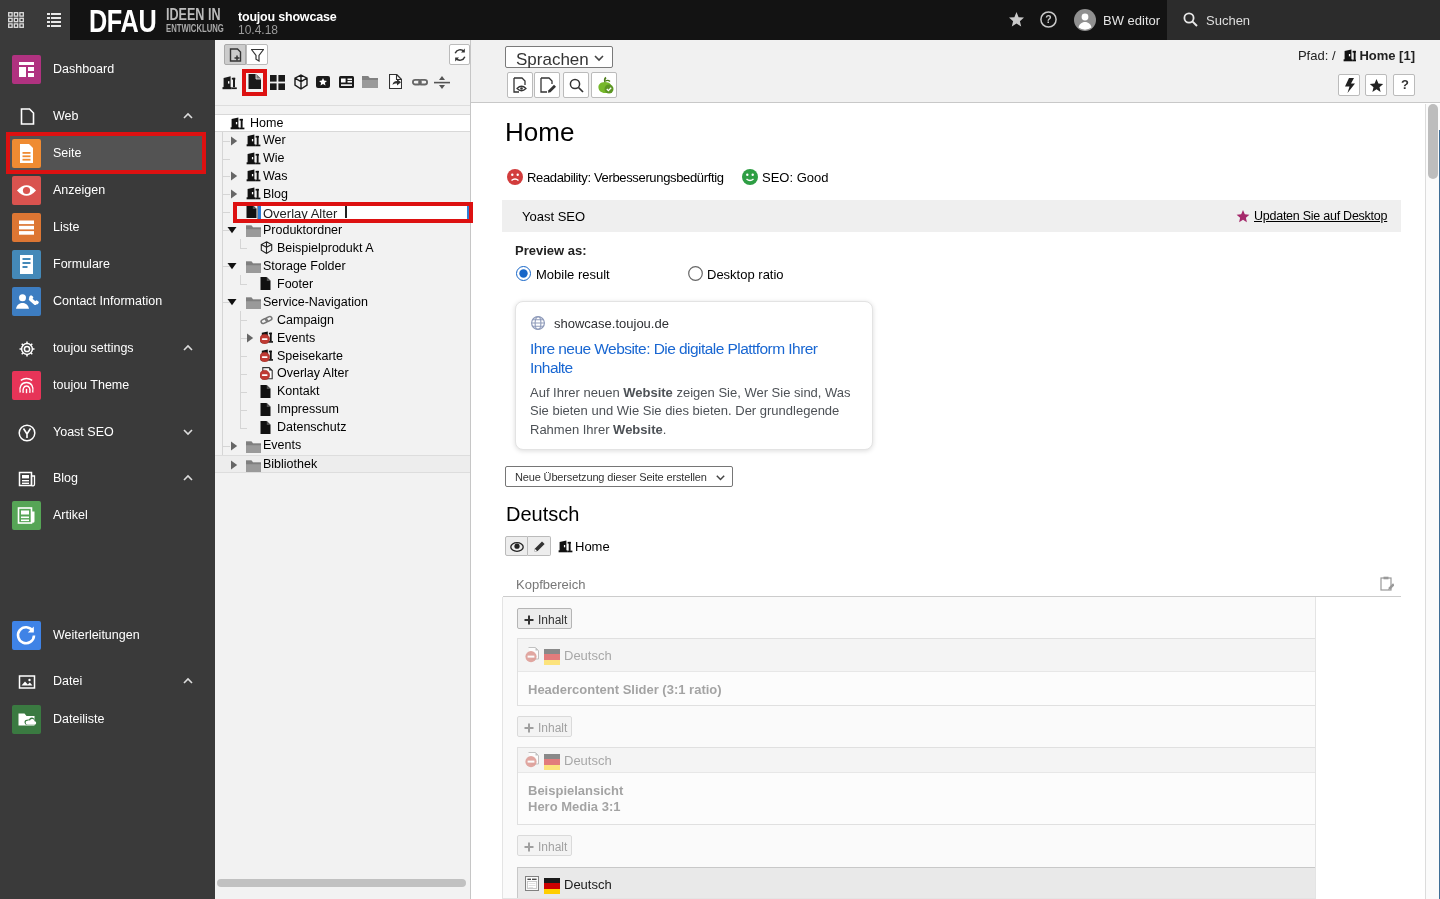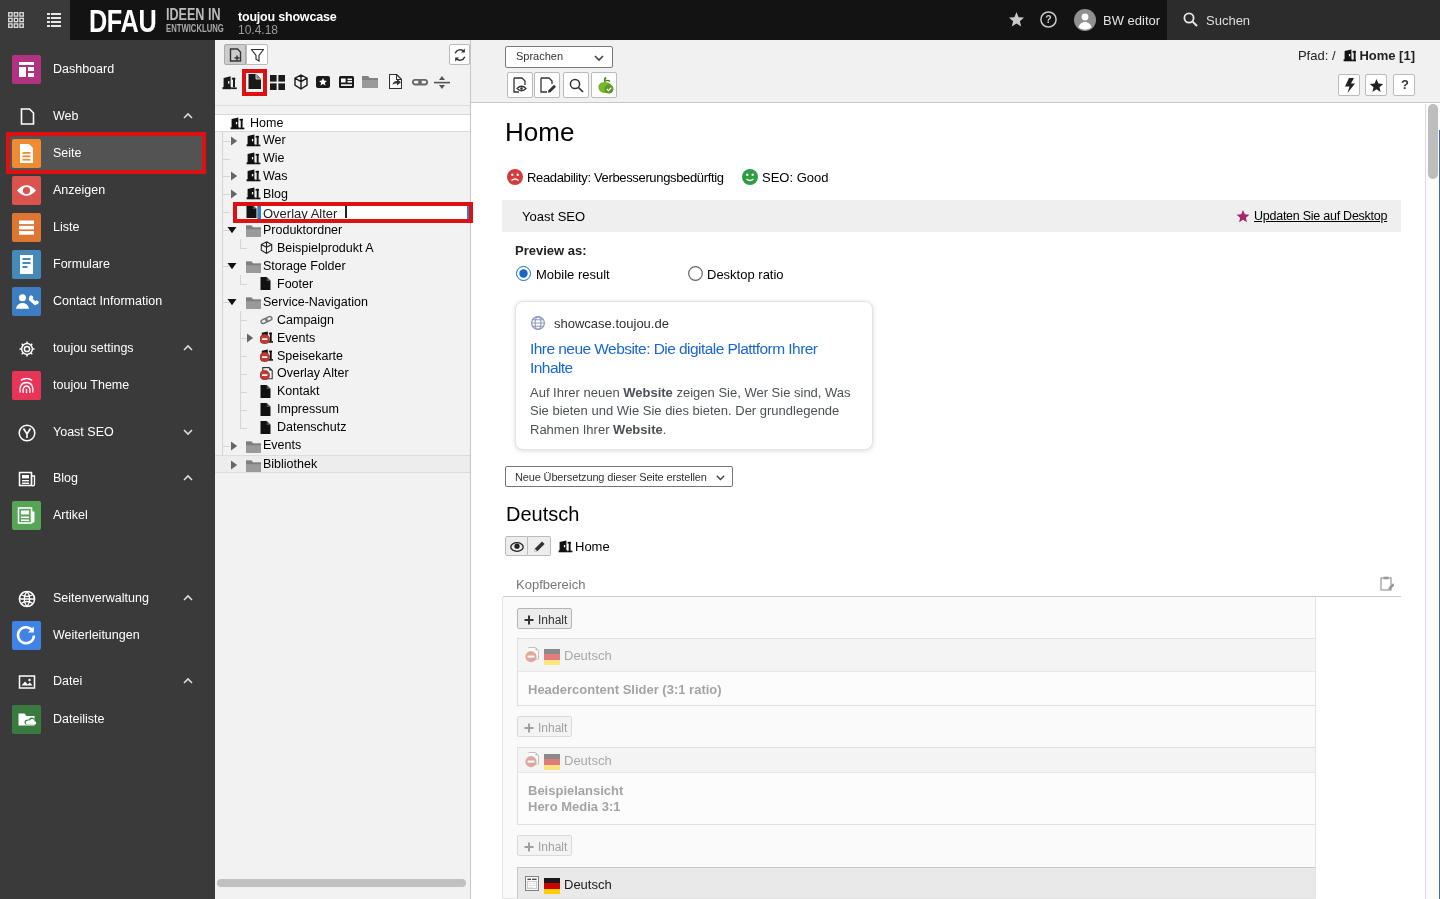"Sprachen" span { font-size: 11px -> 17px }
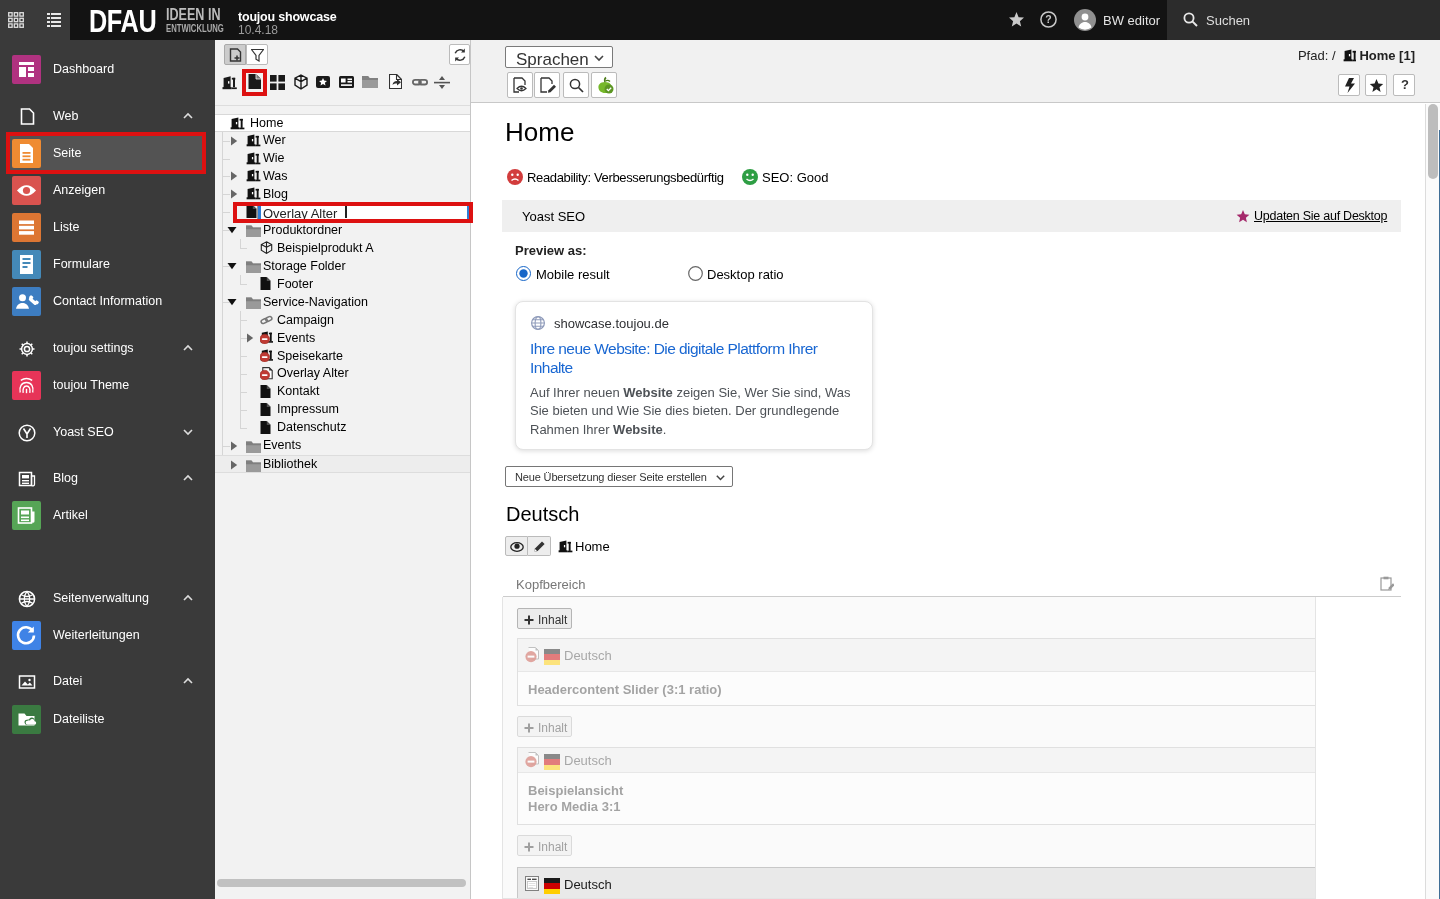"Seitenverwaltung" div.mitem { html: <div> <svg> <circle></circle> <path></path> <path></path> </svg> <div>Seitenverwaltung</div> <svg> <path></path> </svg> </div> -> none }
